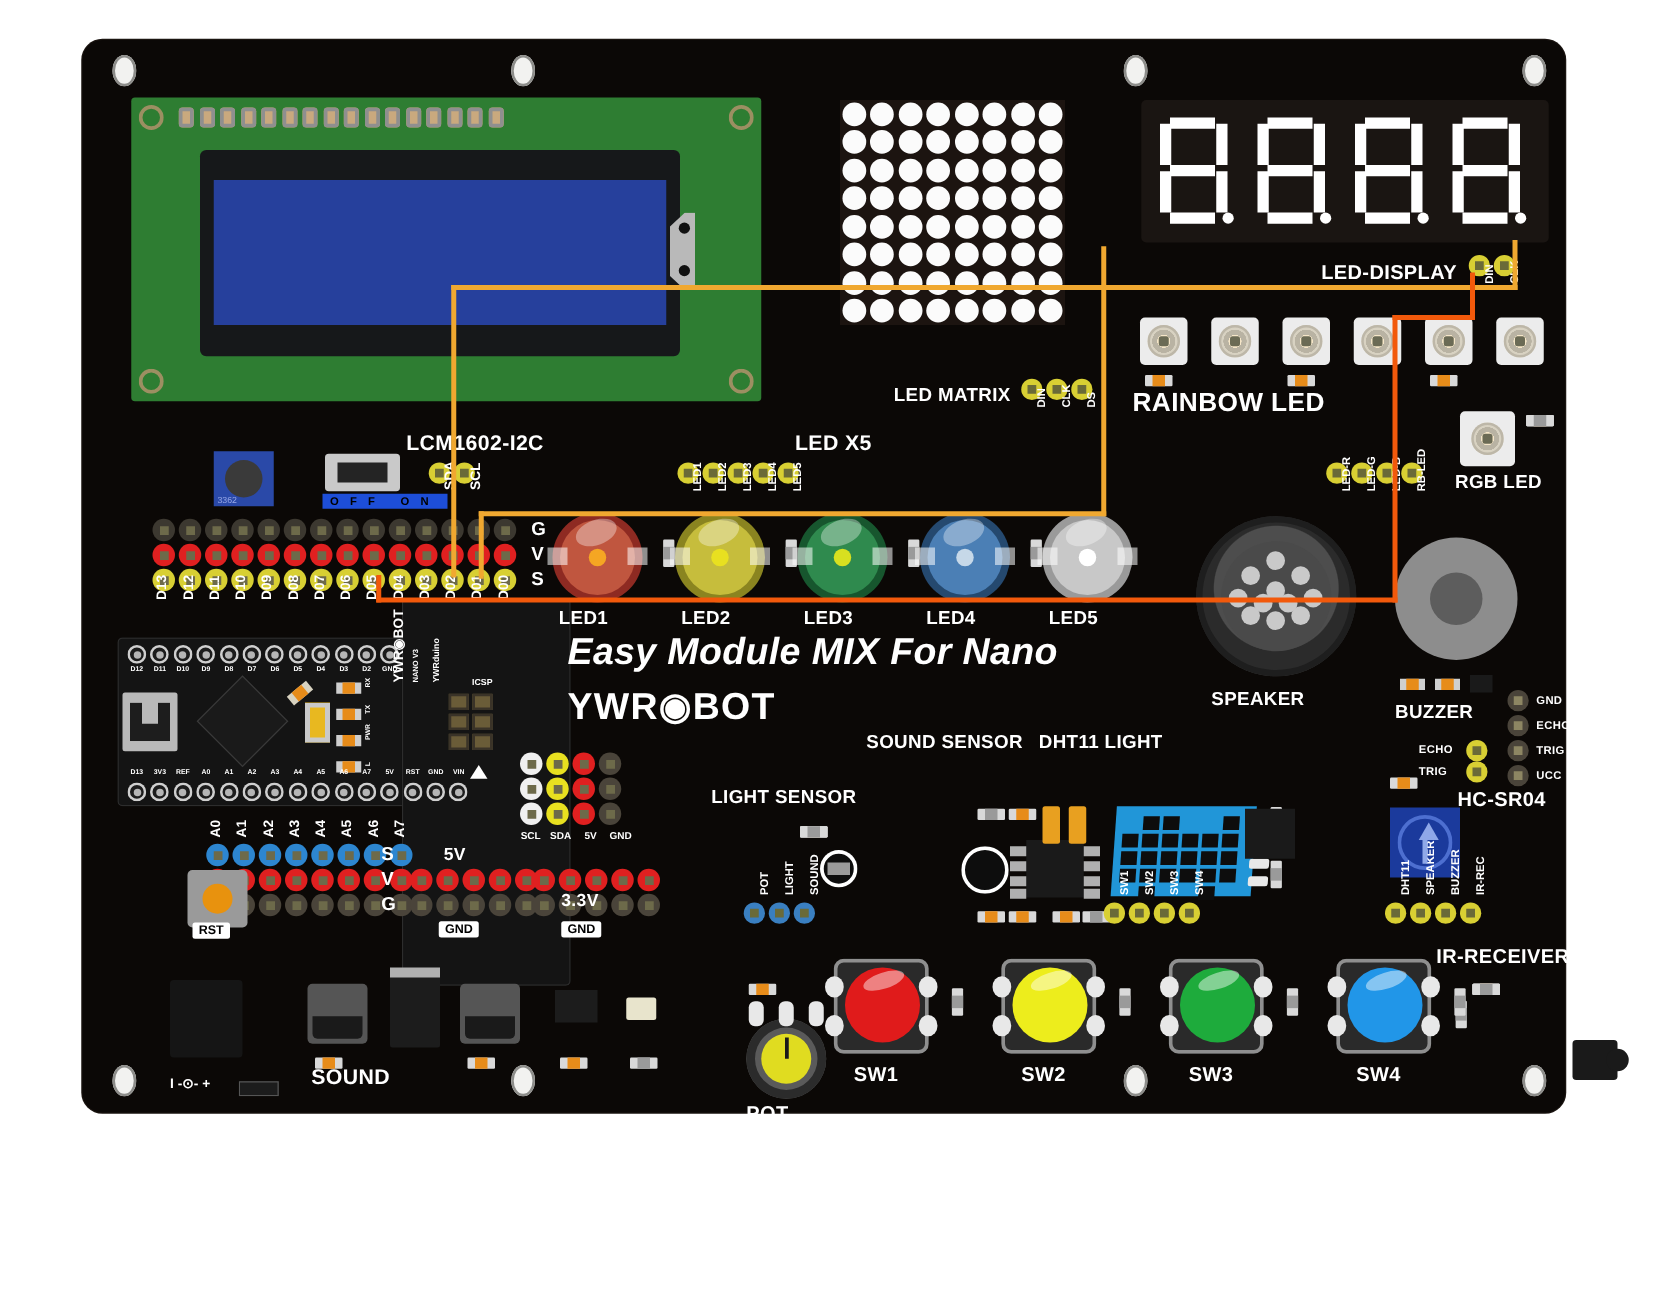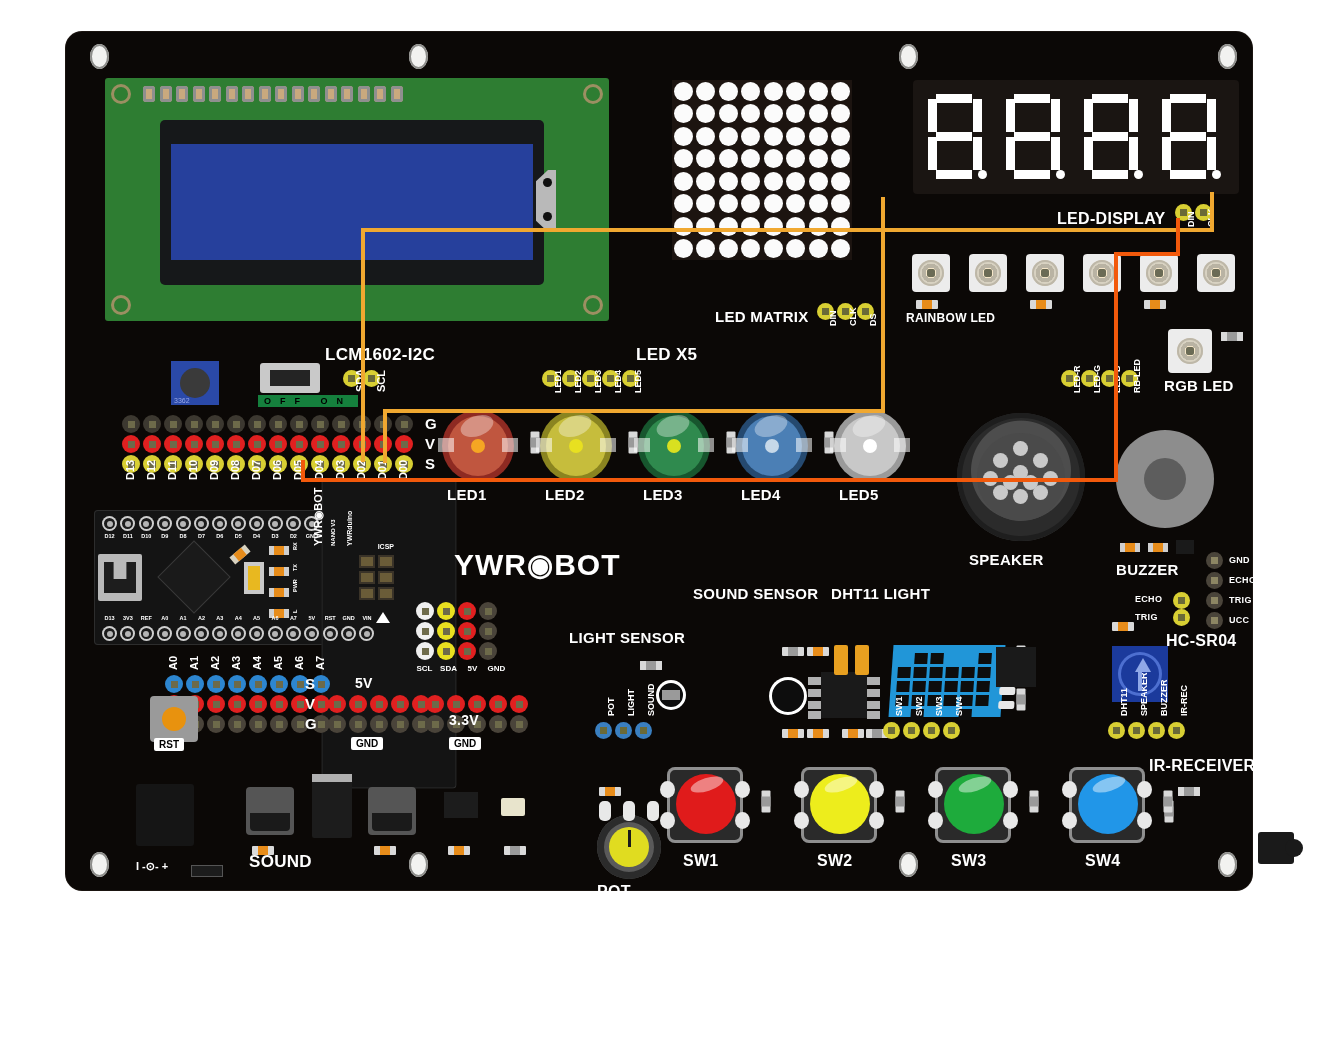"RAINBOW LED" div.lbl { font-size: 12px -> 21px }
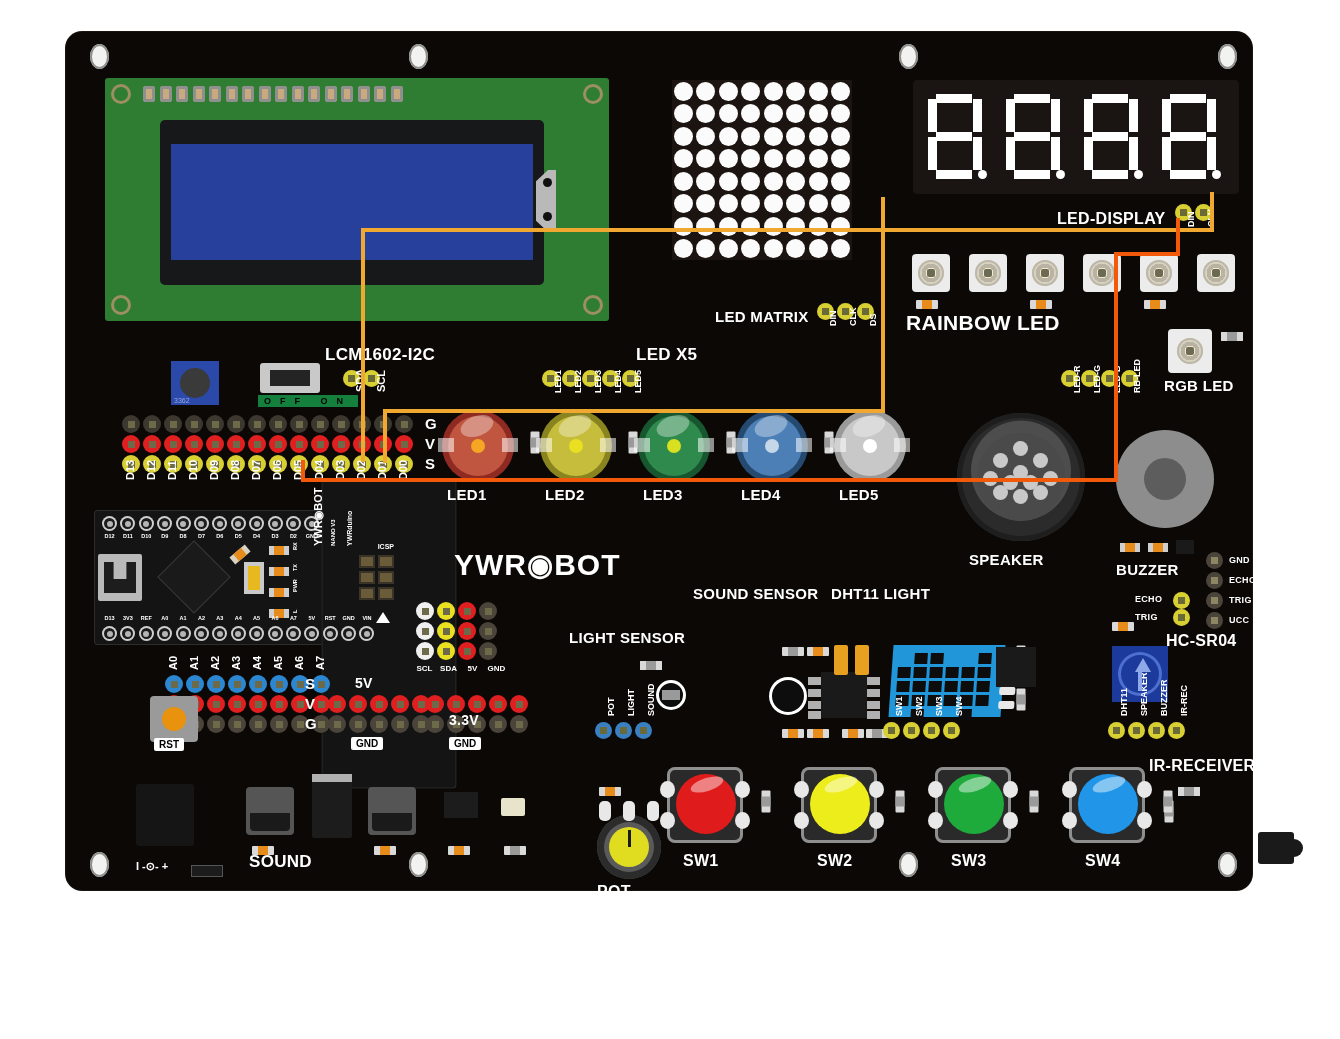"OFF ON" .offon { background: #15803d -> #1d4ed8 }
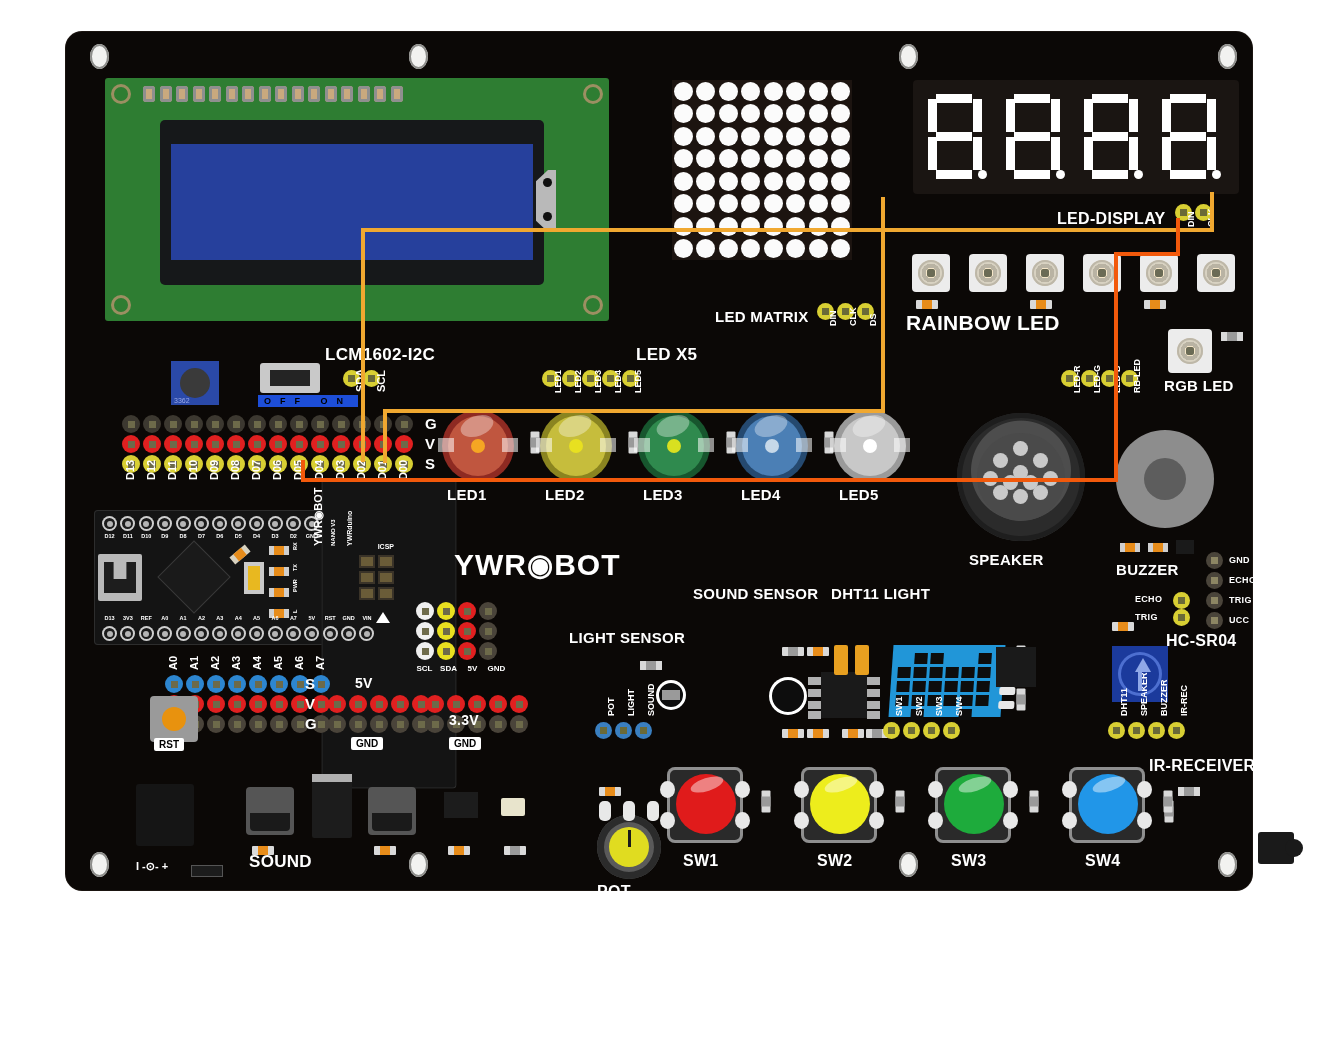"Easy Module MIX For Nano" div.lbl { html: none -> <div>Easy Module MIX For Nano</div> }
